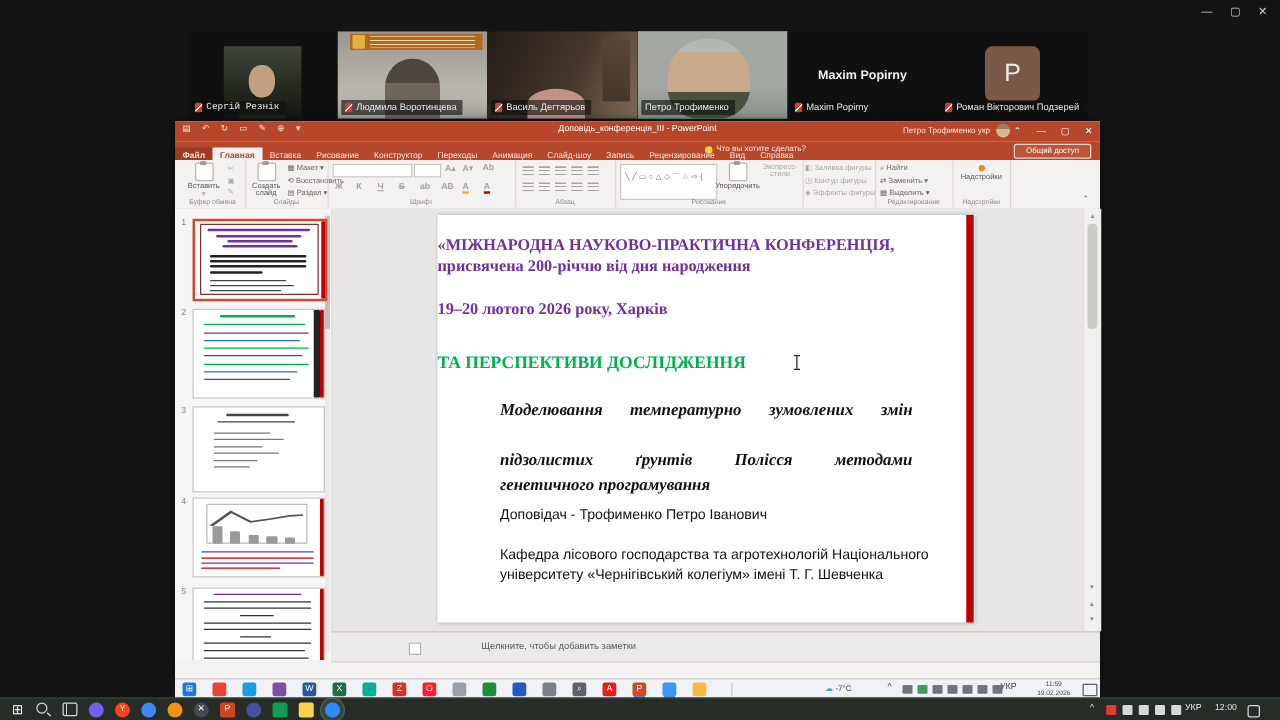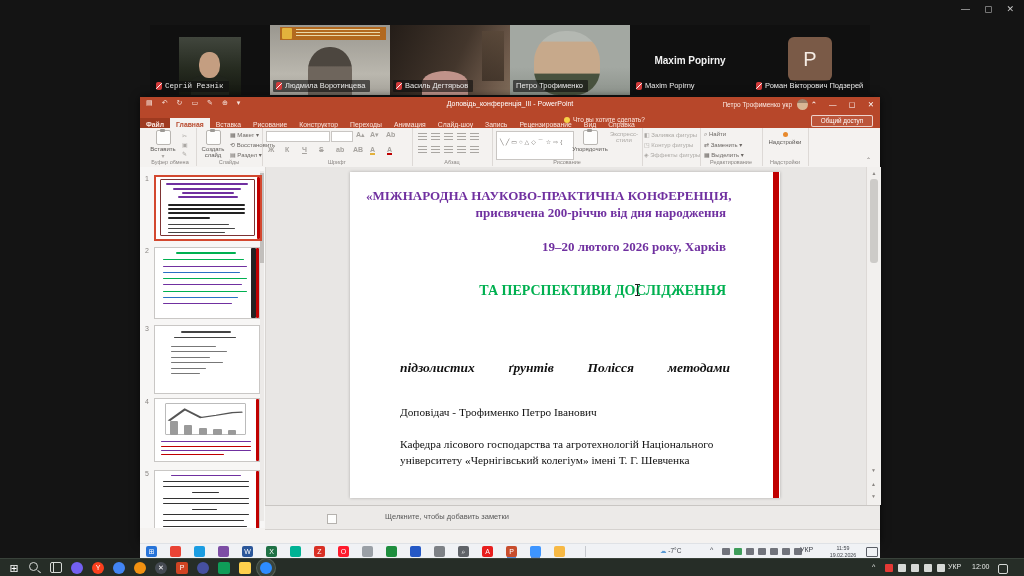"«МІЖНАРОДНА НАУКОВО-ПРАКТИЧНА" .st { left: 16px -> 0; text-align: right -> left }
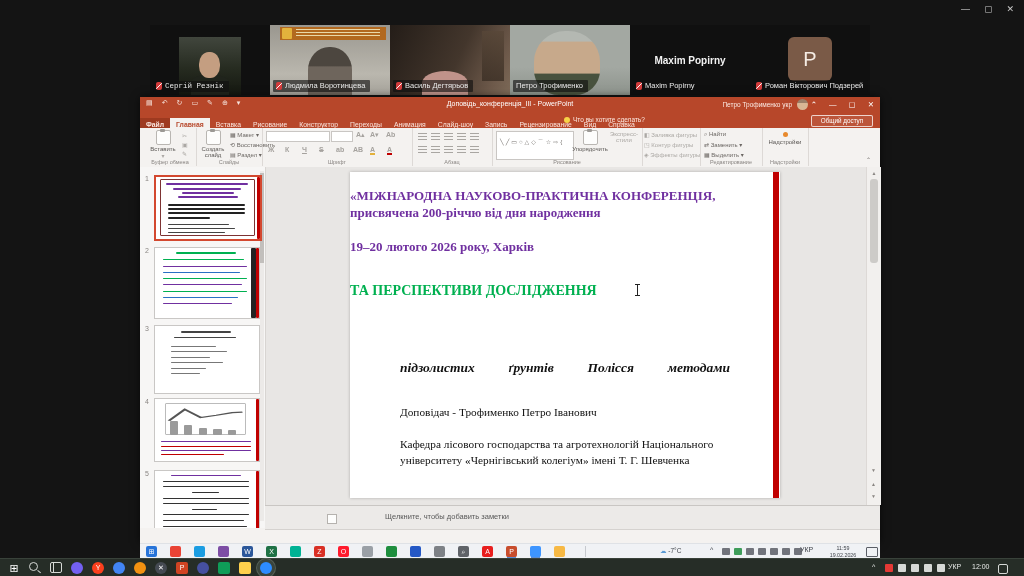"Моделювання температурно зумовлених змін" div.topicline { html: none -> <div>Моделювання температурно зумовлених змін</div> }
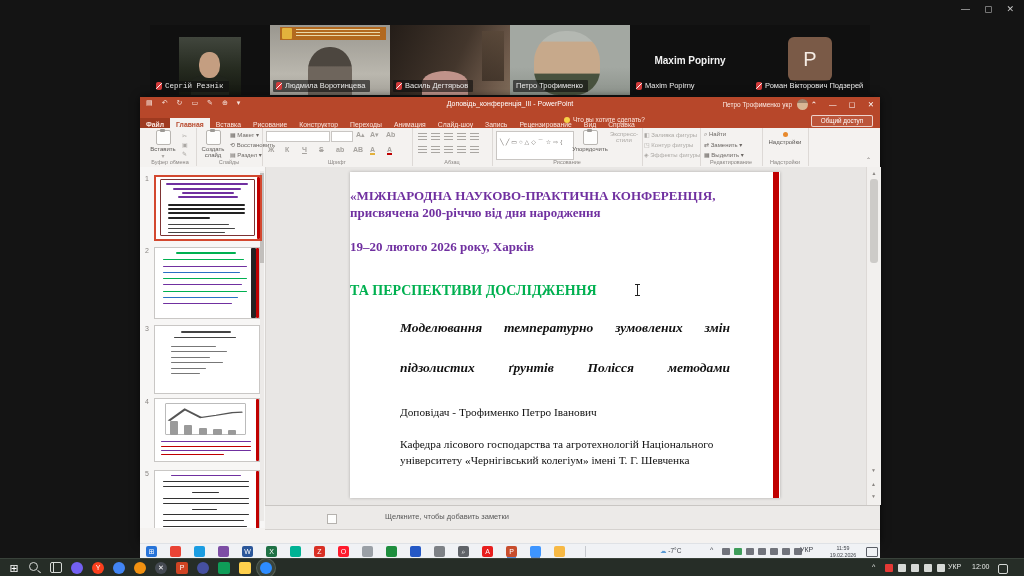"генетичного програмування" div.topicline { html: none -> <div>генетичного програмування</div> }
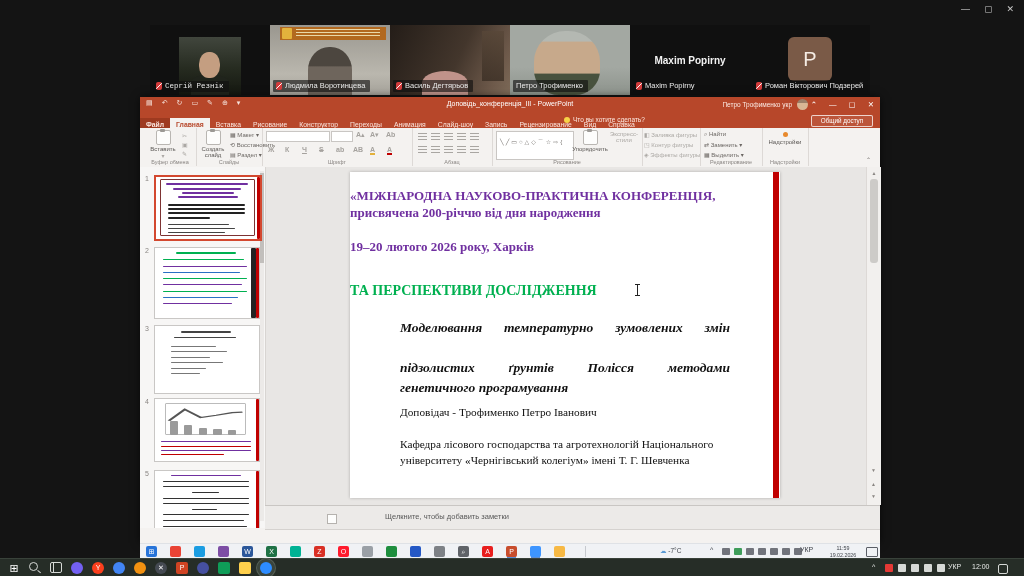"Доповідач - Трофименко Петро Іванович" .presline { font-family: Liberation Serif, serif -> Liberation Sans, sans-serif }
